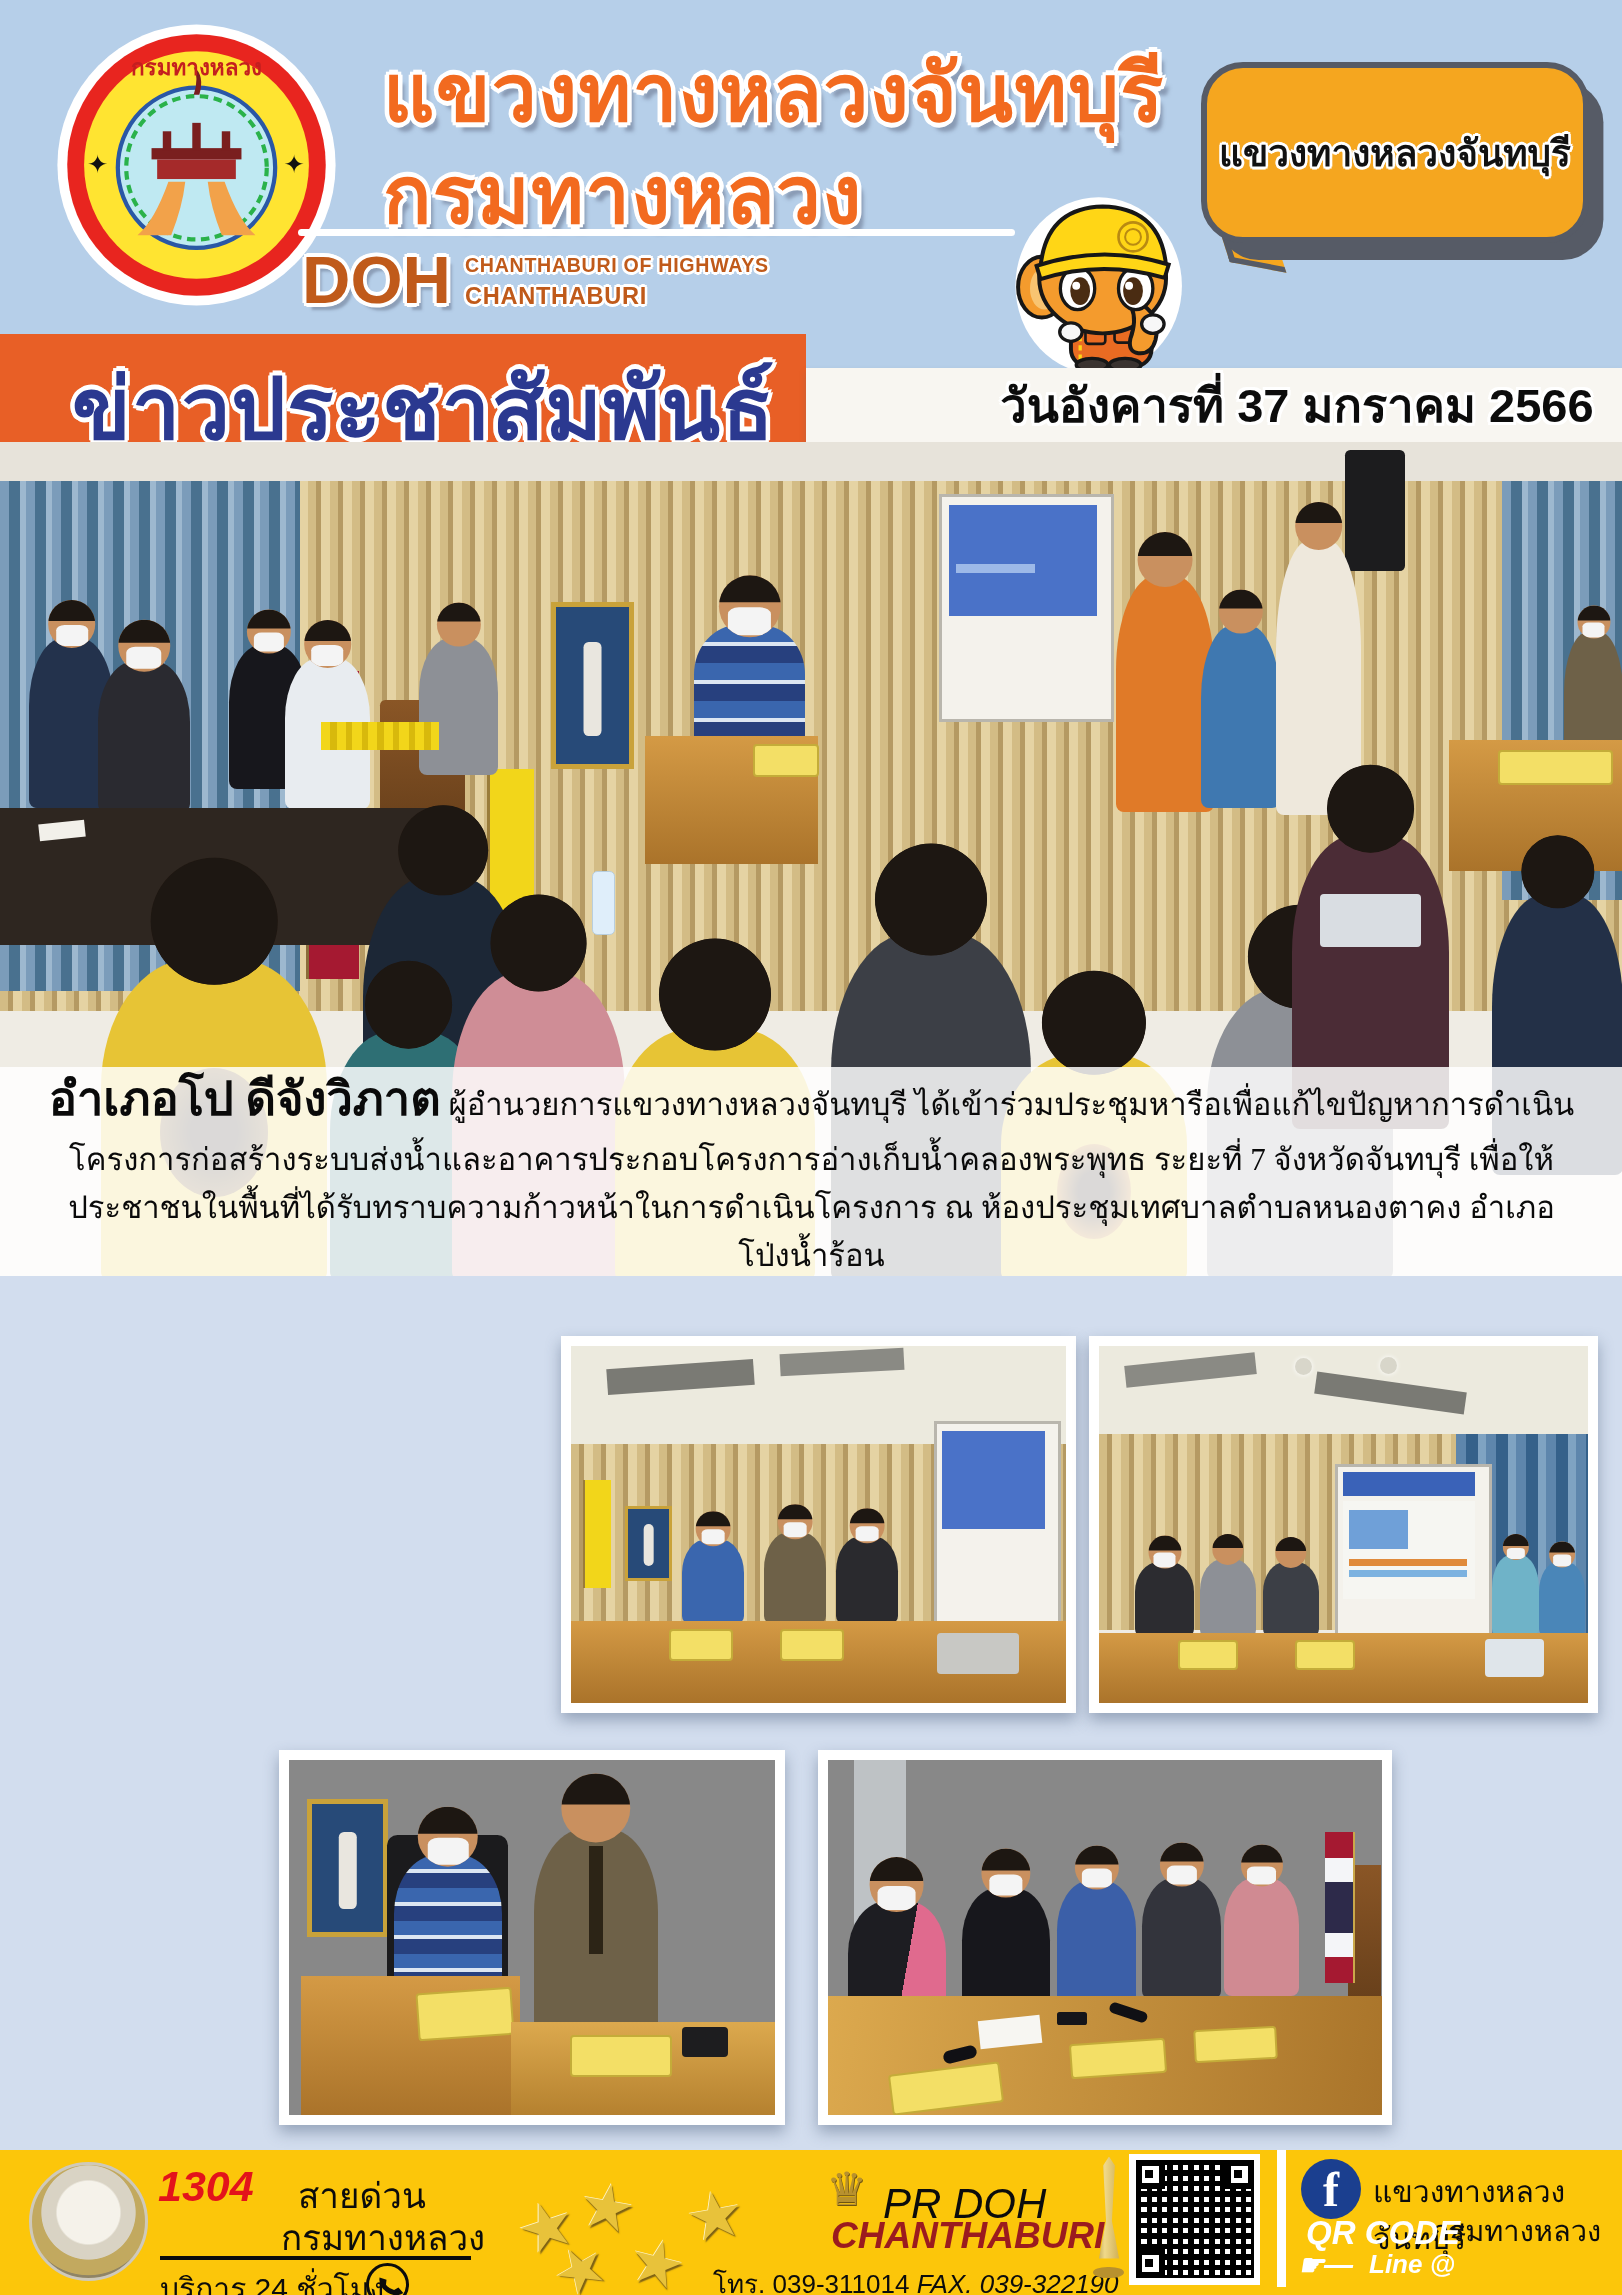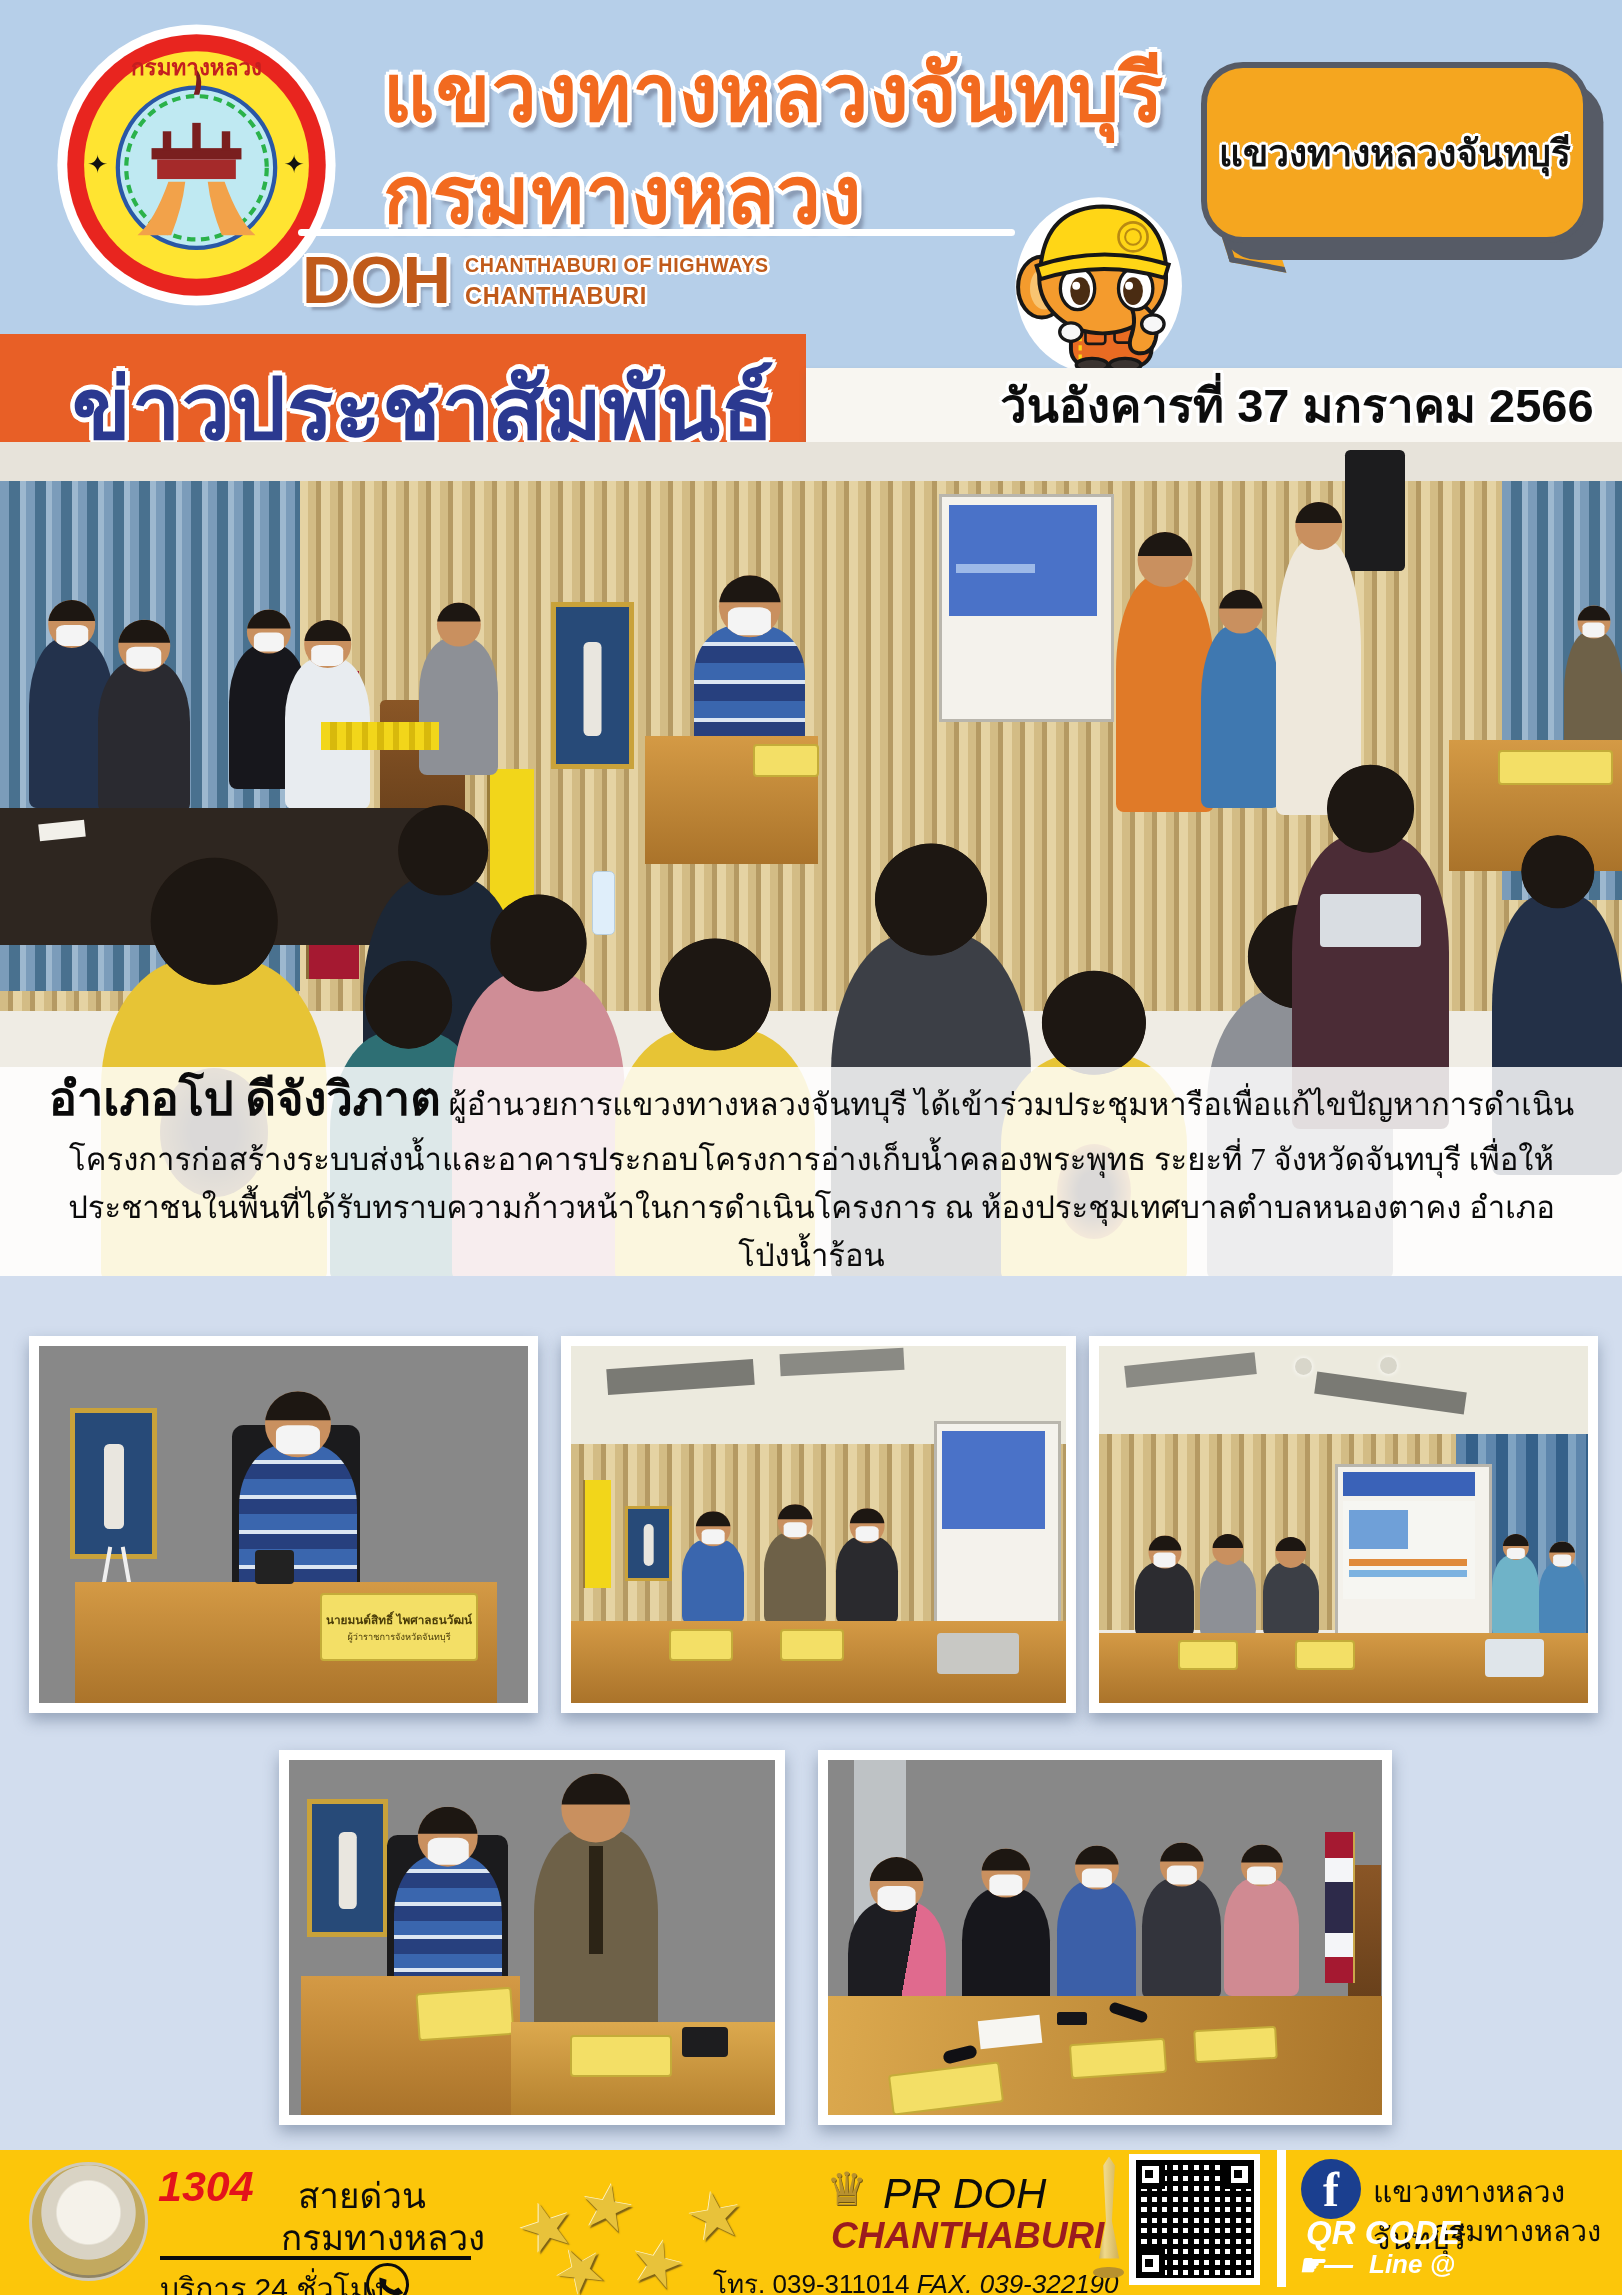"นายมนต์สิทธิ์ ไพศาลธนวัฒน์" div.abs { html: <div> <div> <i></i> </div> <div></div> <div></div> <div></div> <div> <span> <i></i> <i></i> </span> </div> <div></div> <div></div> <div> <span>นายมนต์สิทธิ์ ไพศาลธนวัฒน์</span> <span>ผู้ว่าราชการจังหวัดจันทบุรี</span> </div> </div> -> none }
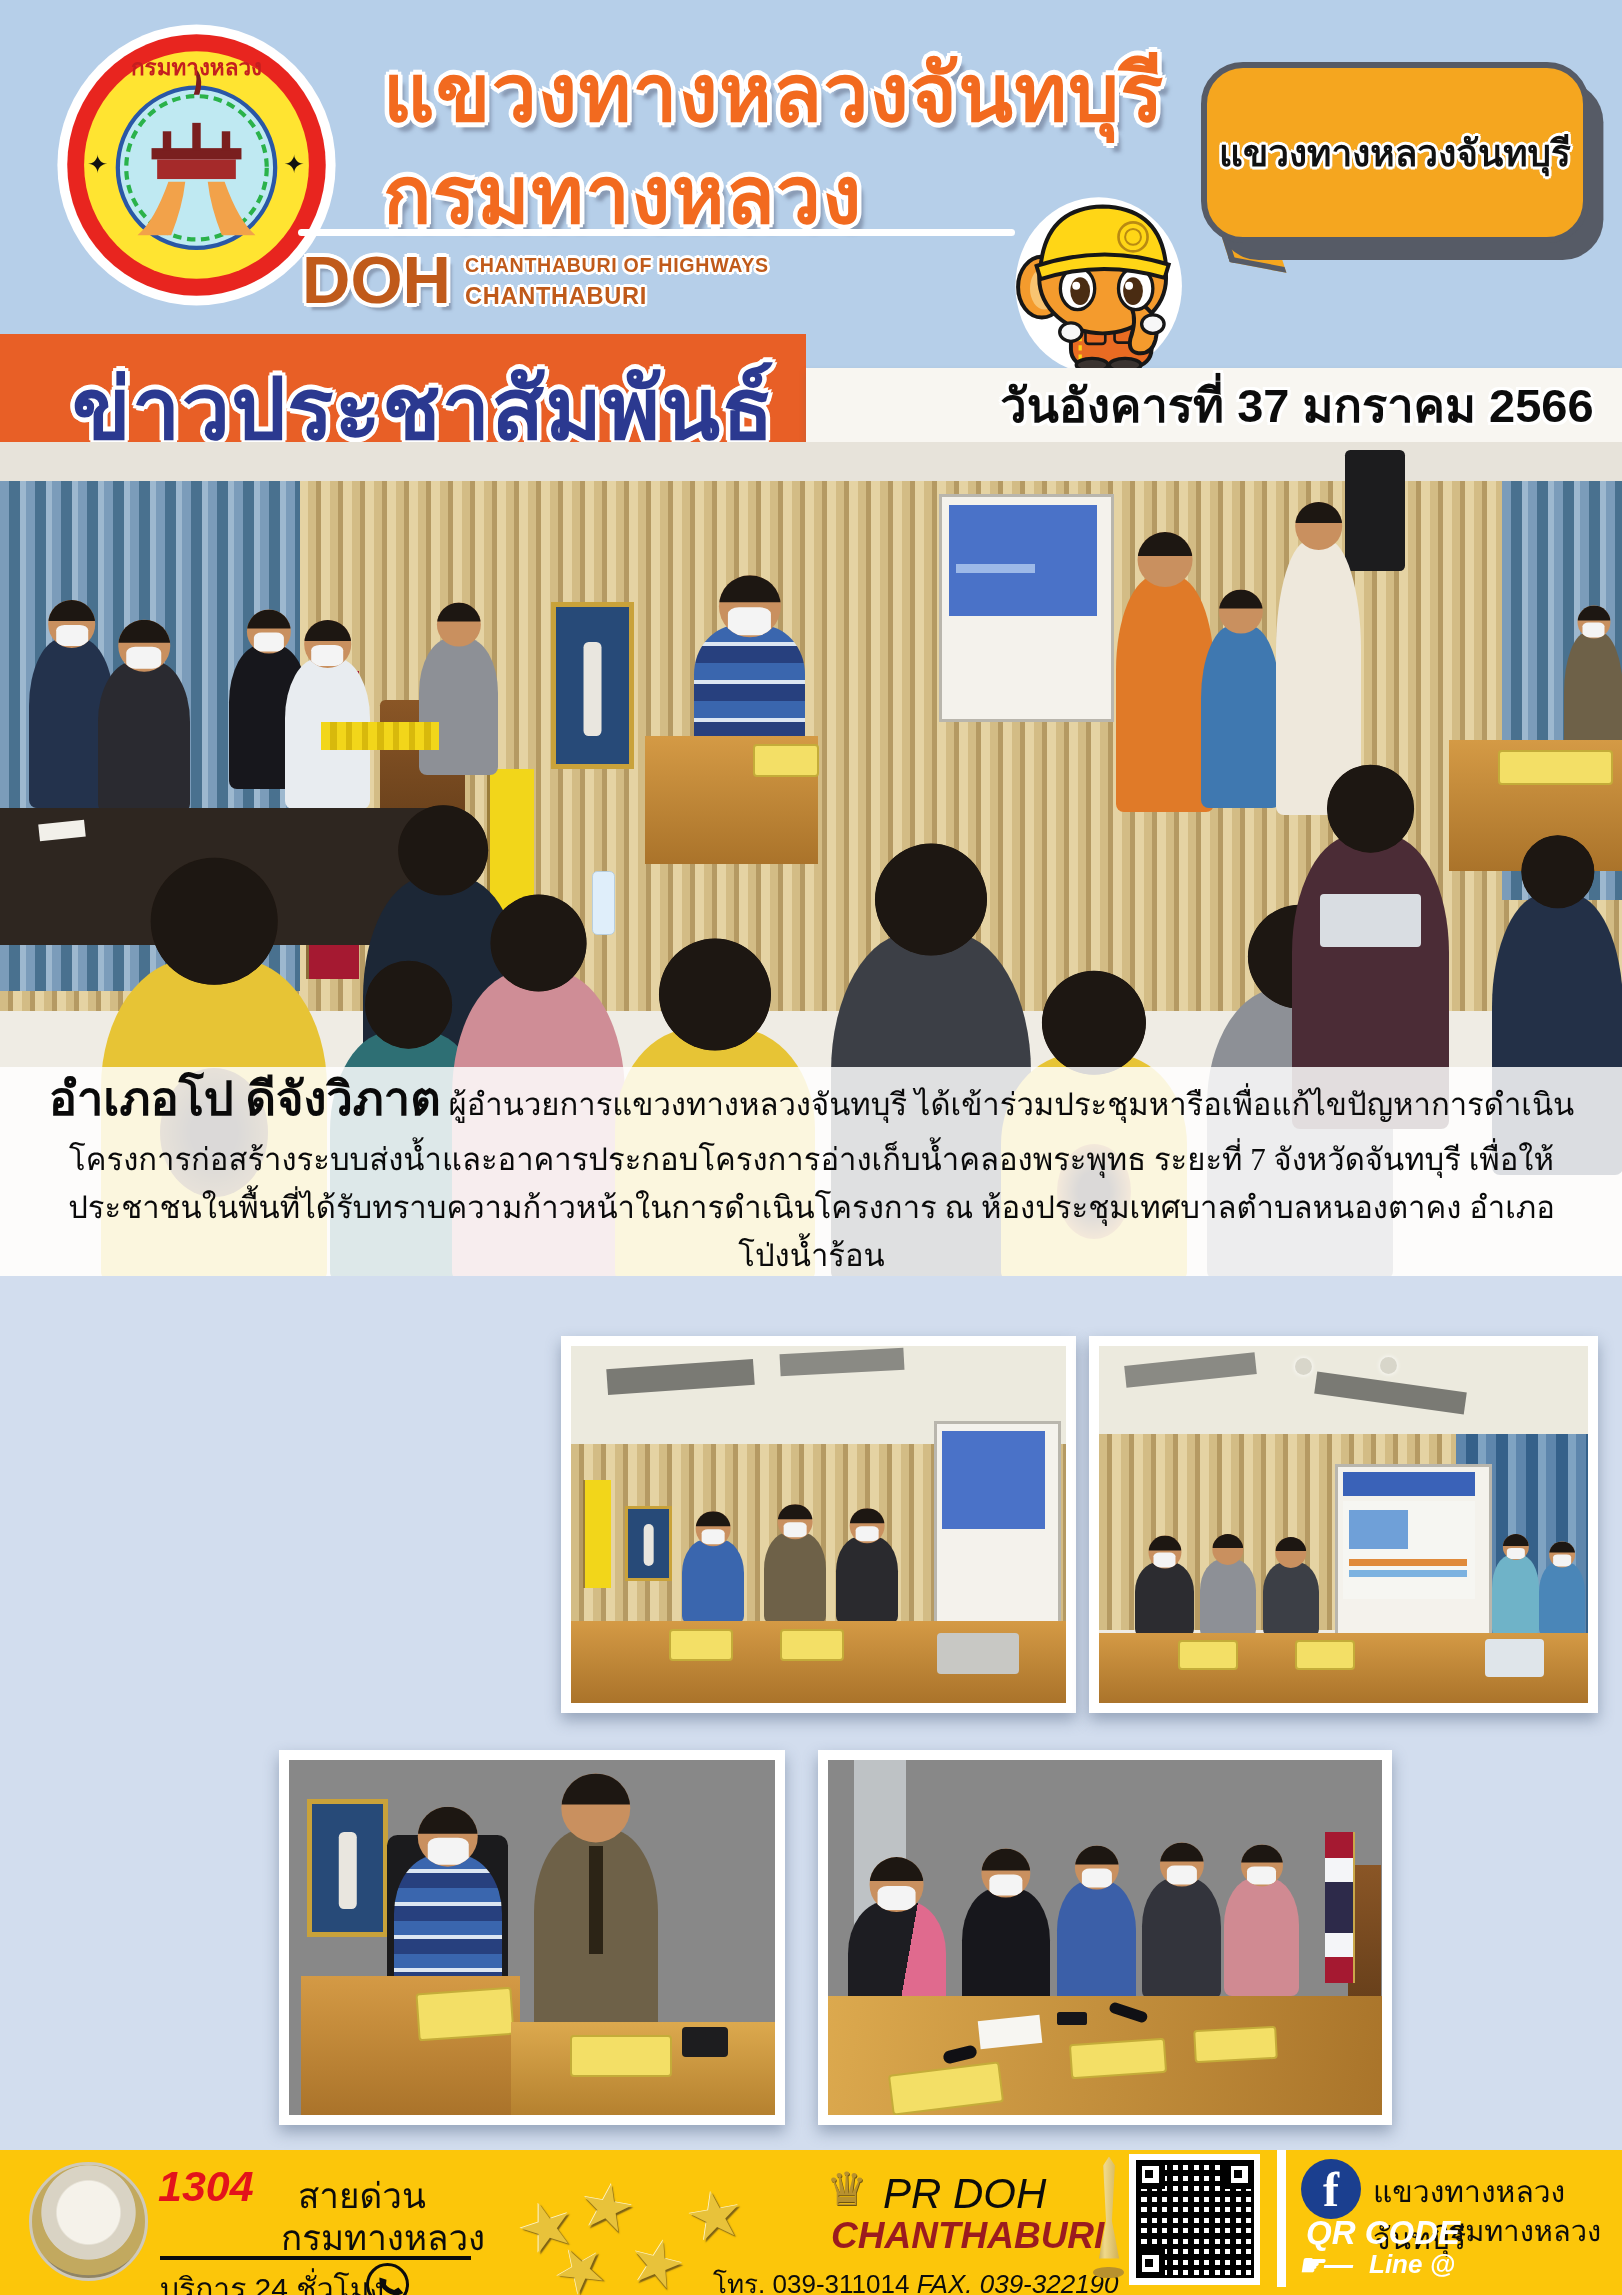"PR DOH" div.abs { top: 20px -> 30px }
